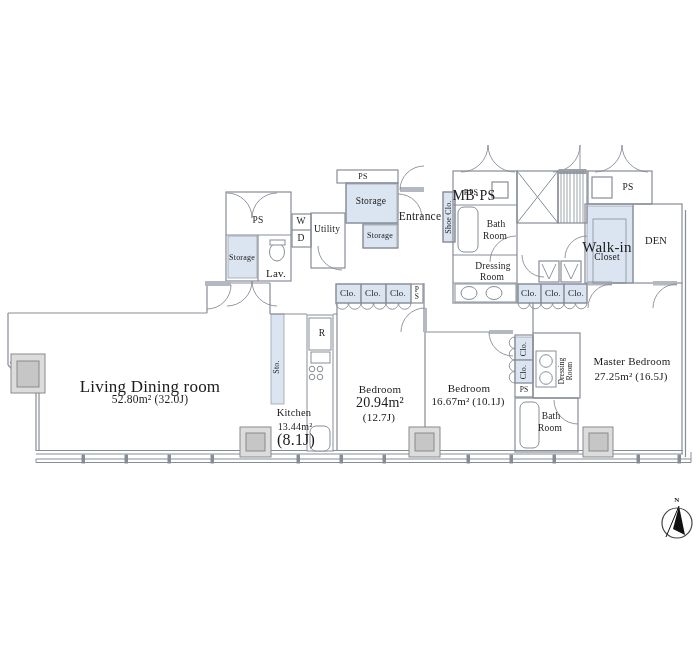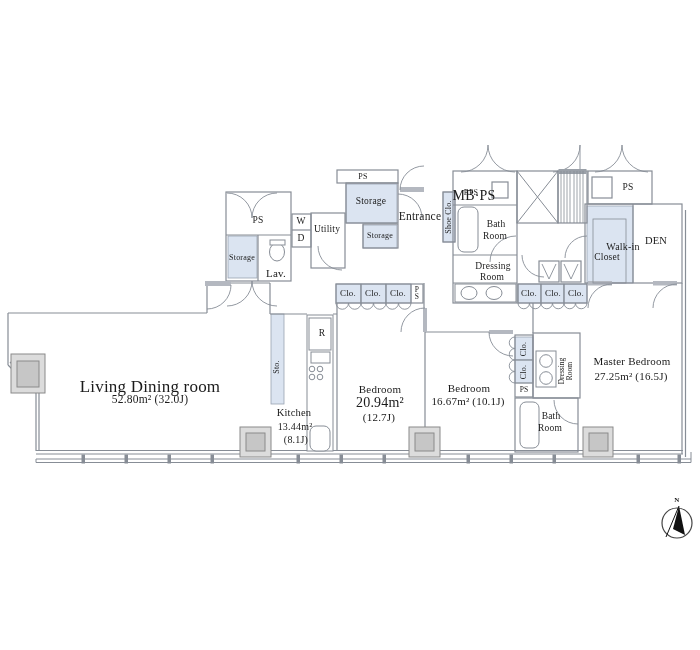"Walk-in" div.lbl { font-size: 10px -> 15px; left: 623px -> 607px }
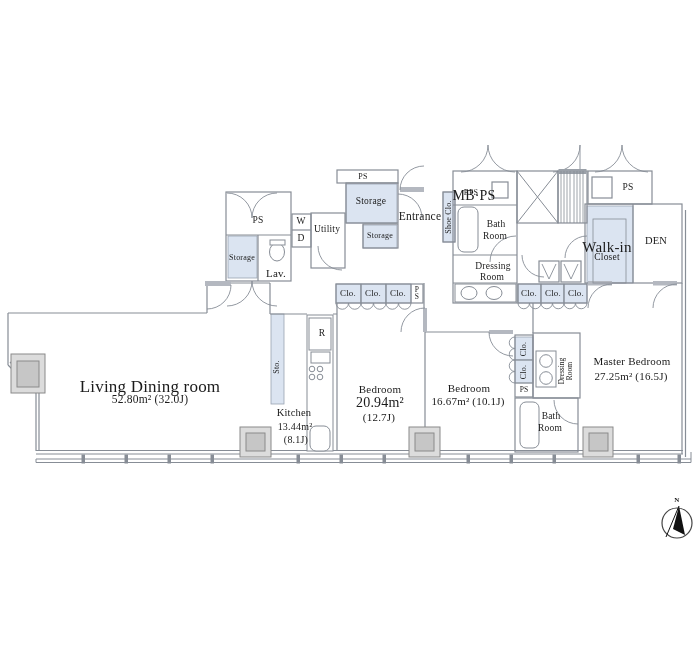"(8.1J)" div.lbl { font-size: 10px -> 16px }
